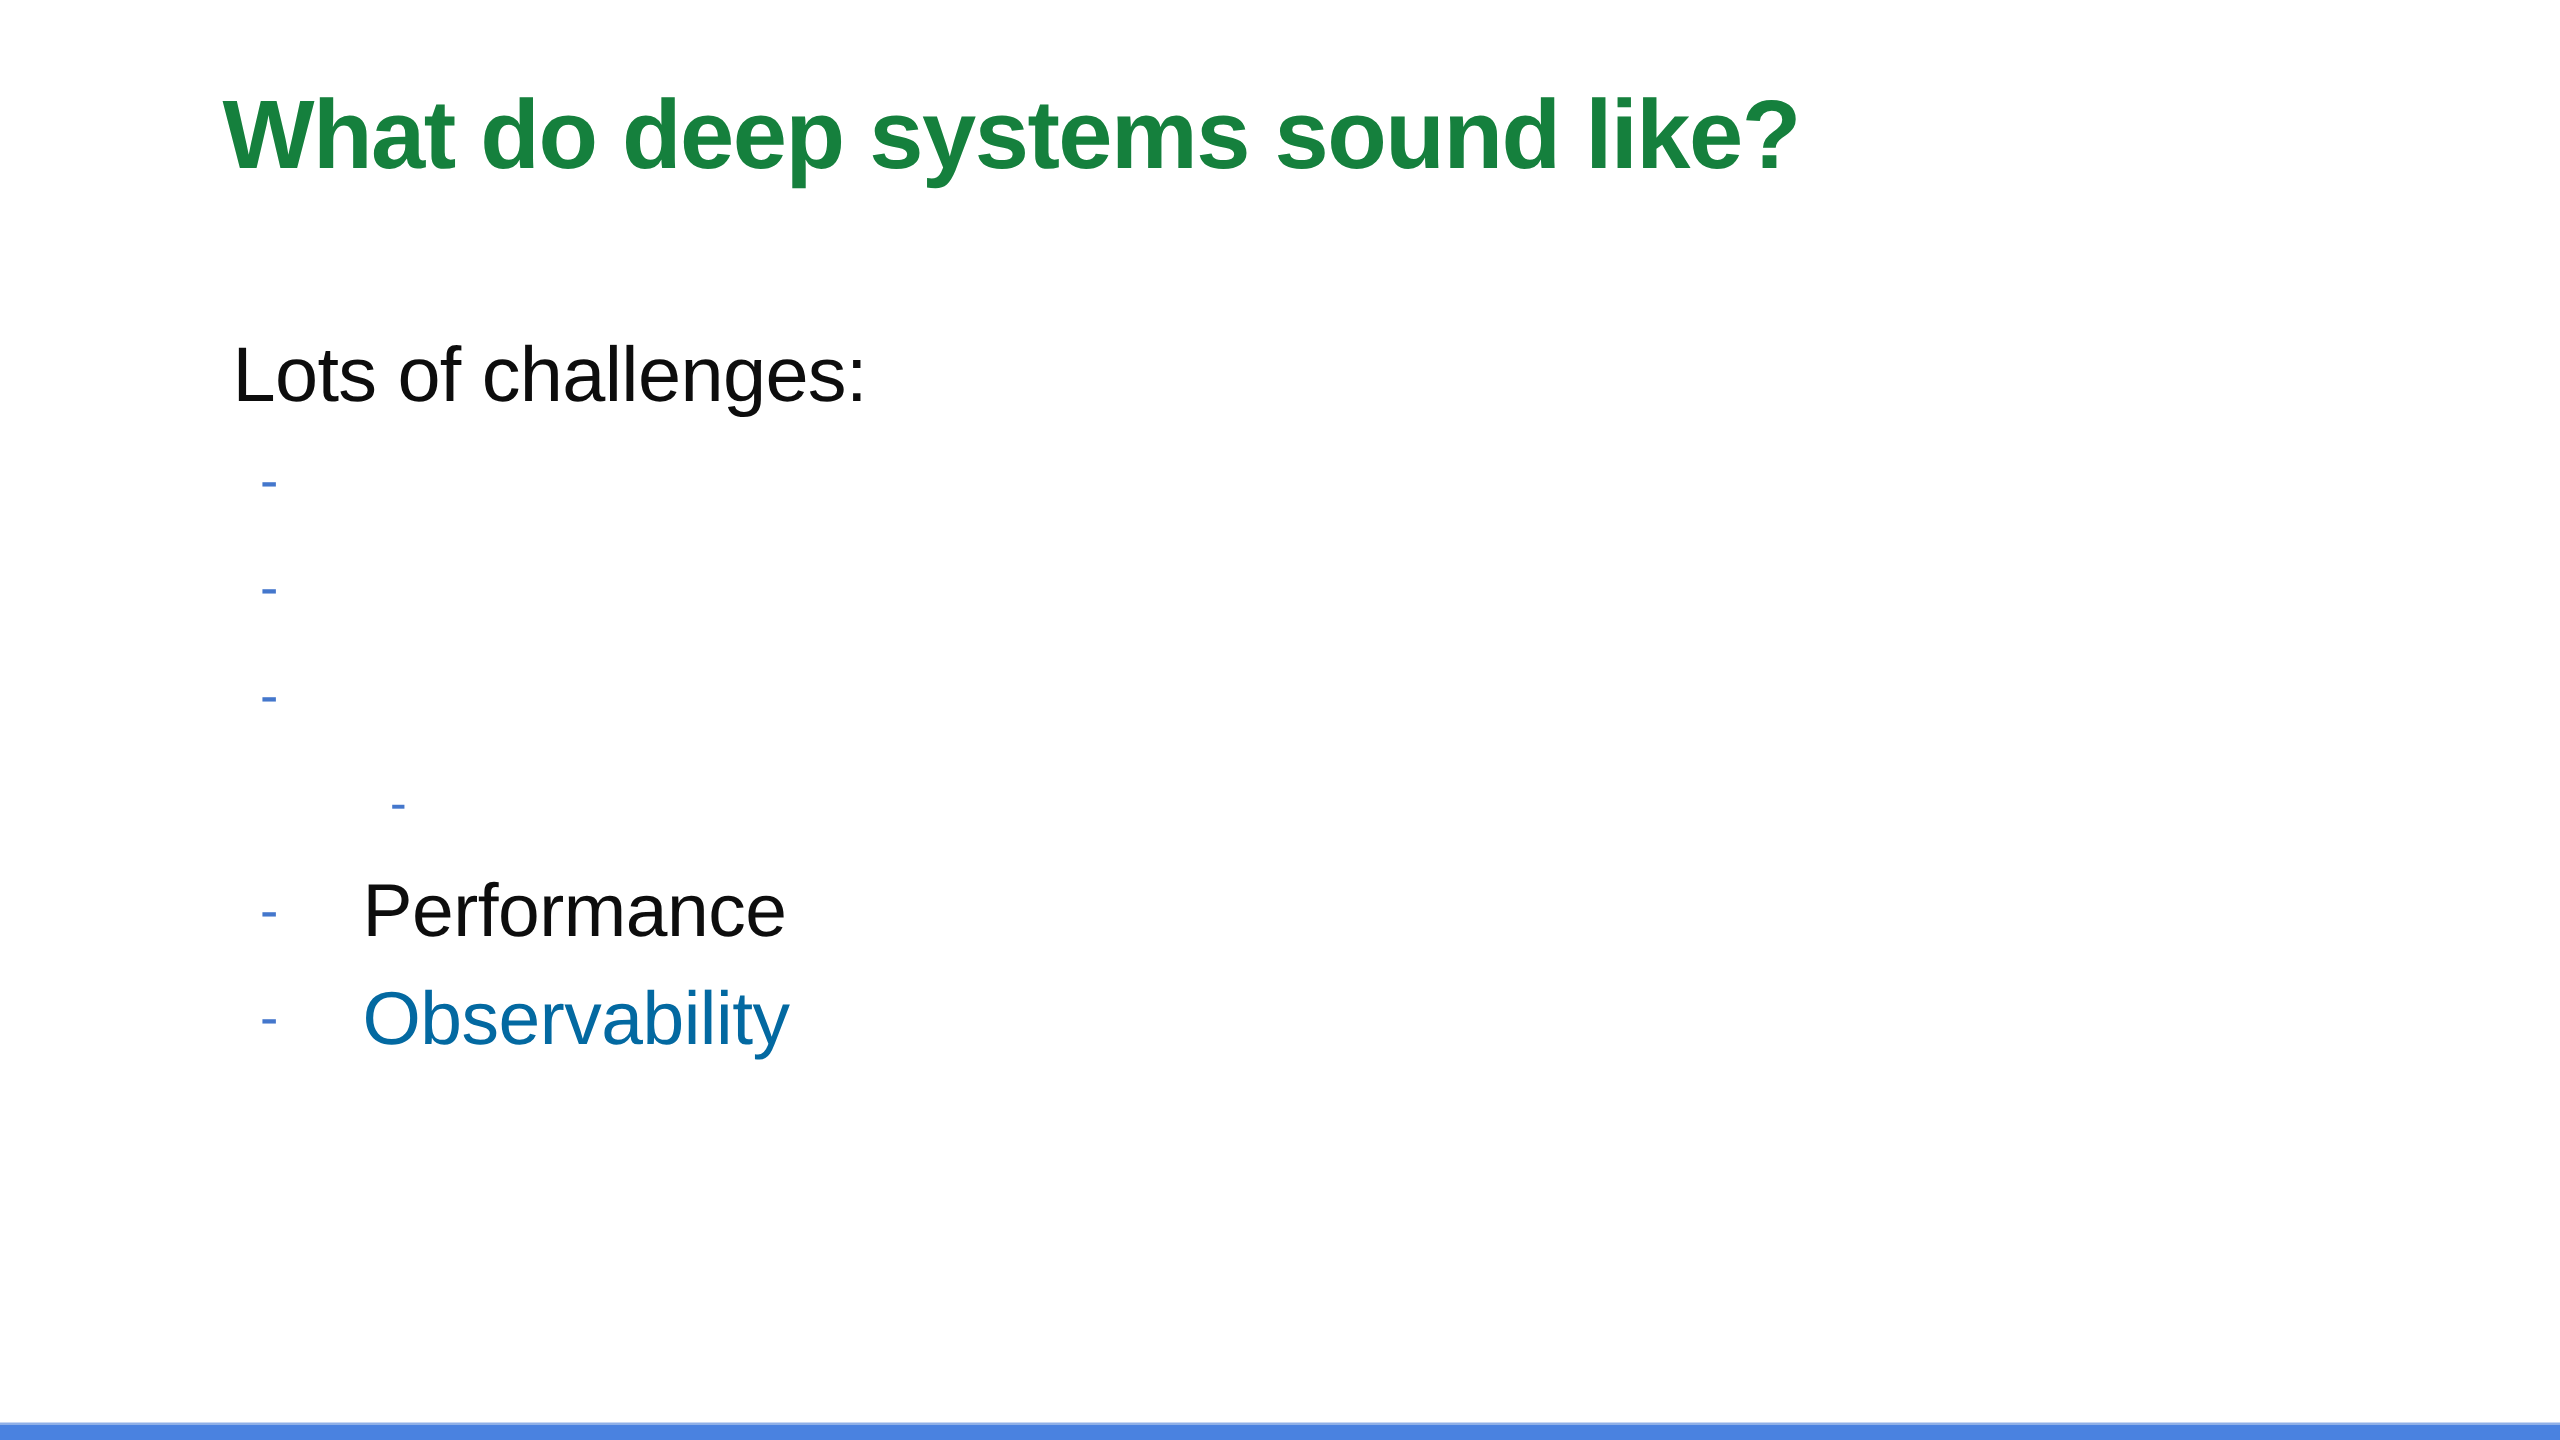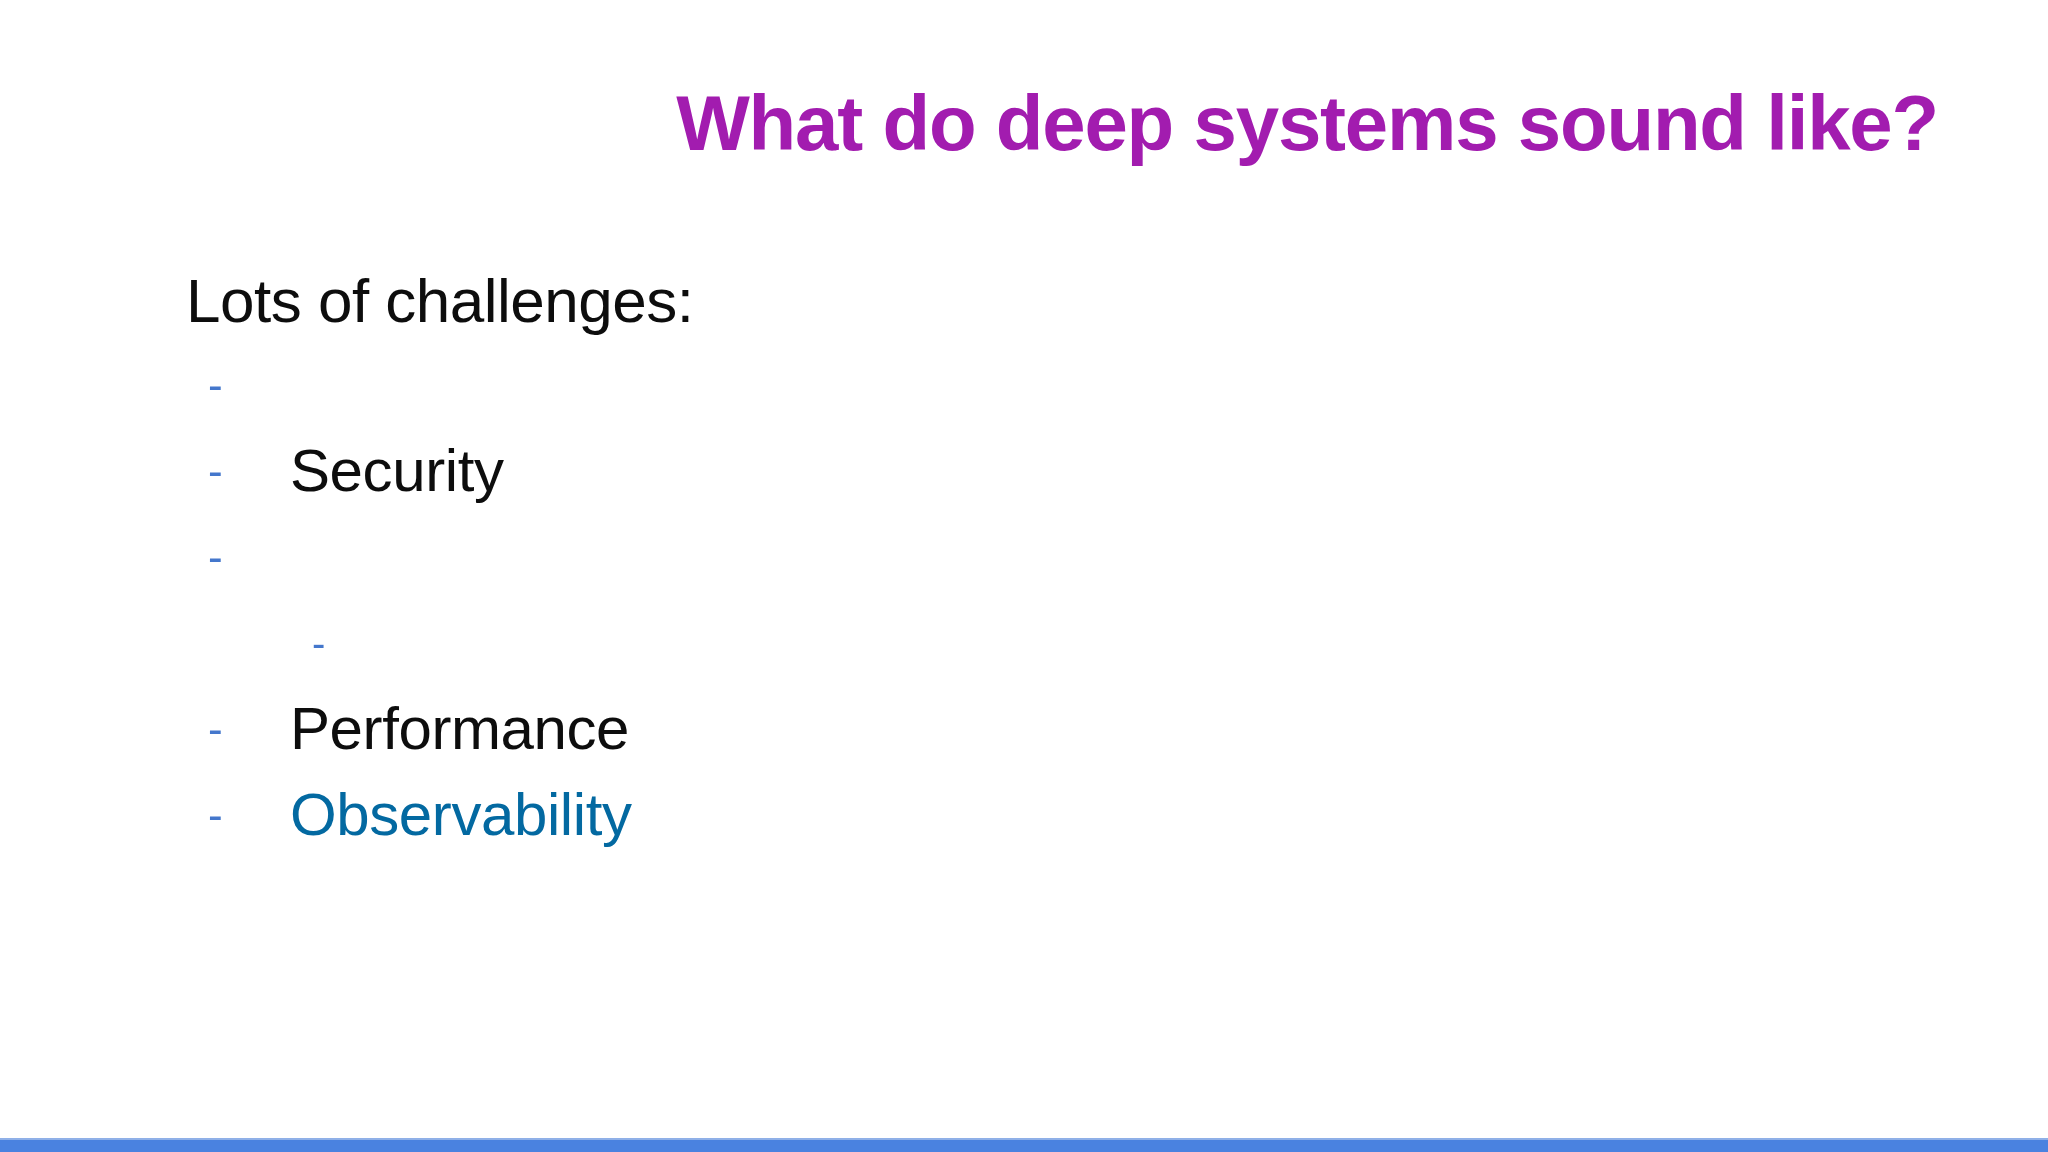"What do deep systems sound" .slide-title { color: #a21caf -> #15803d; text-align: right -> none; top: 32px -> 16px }
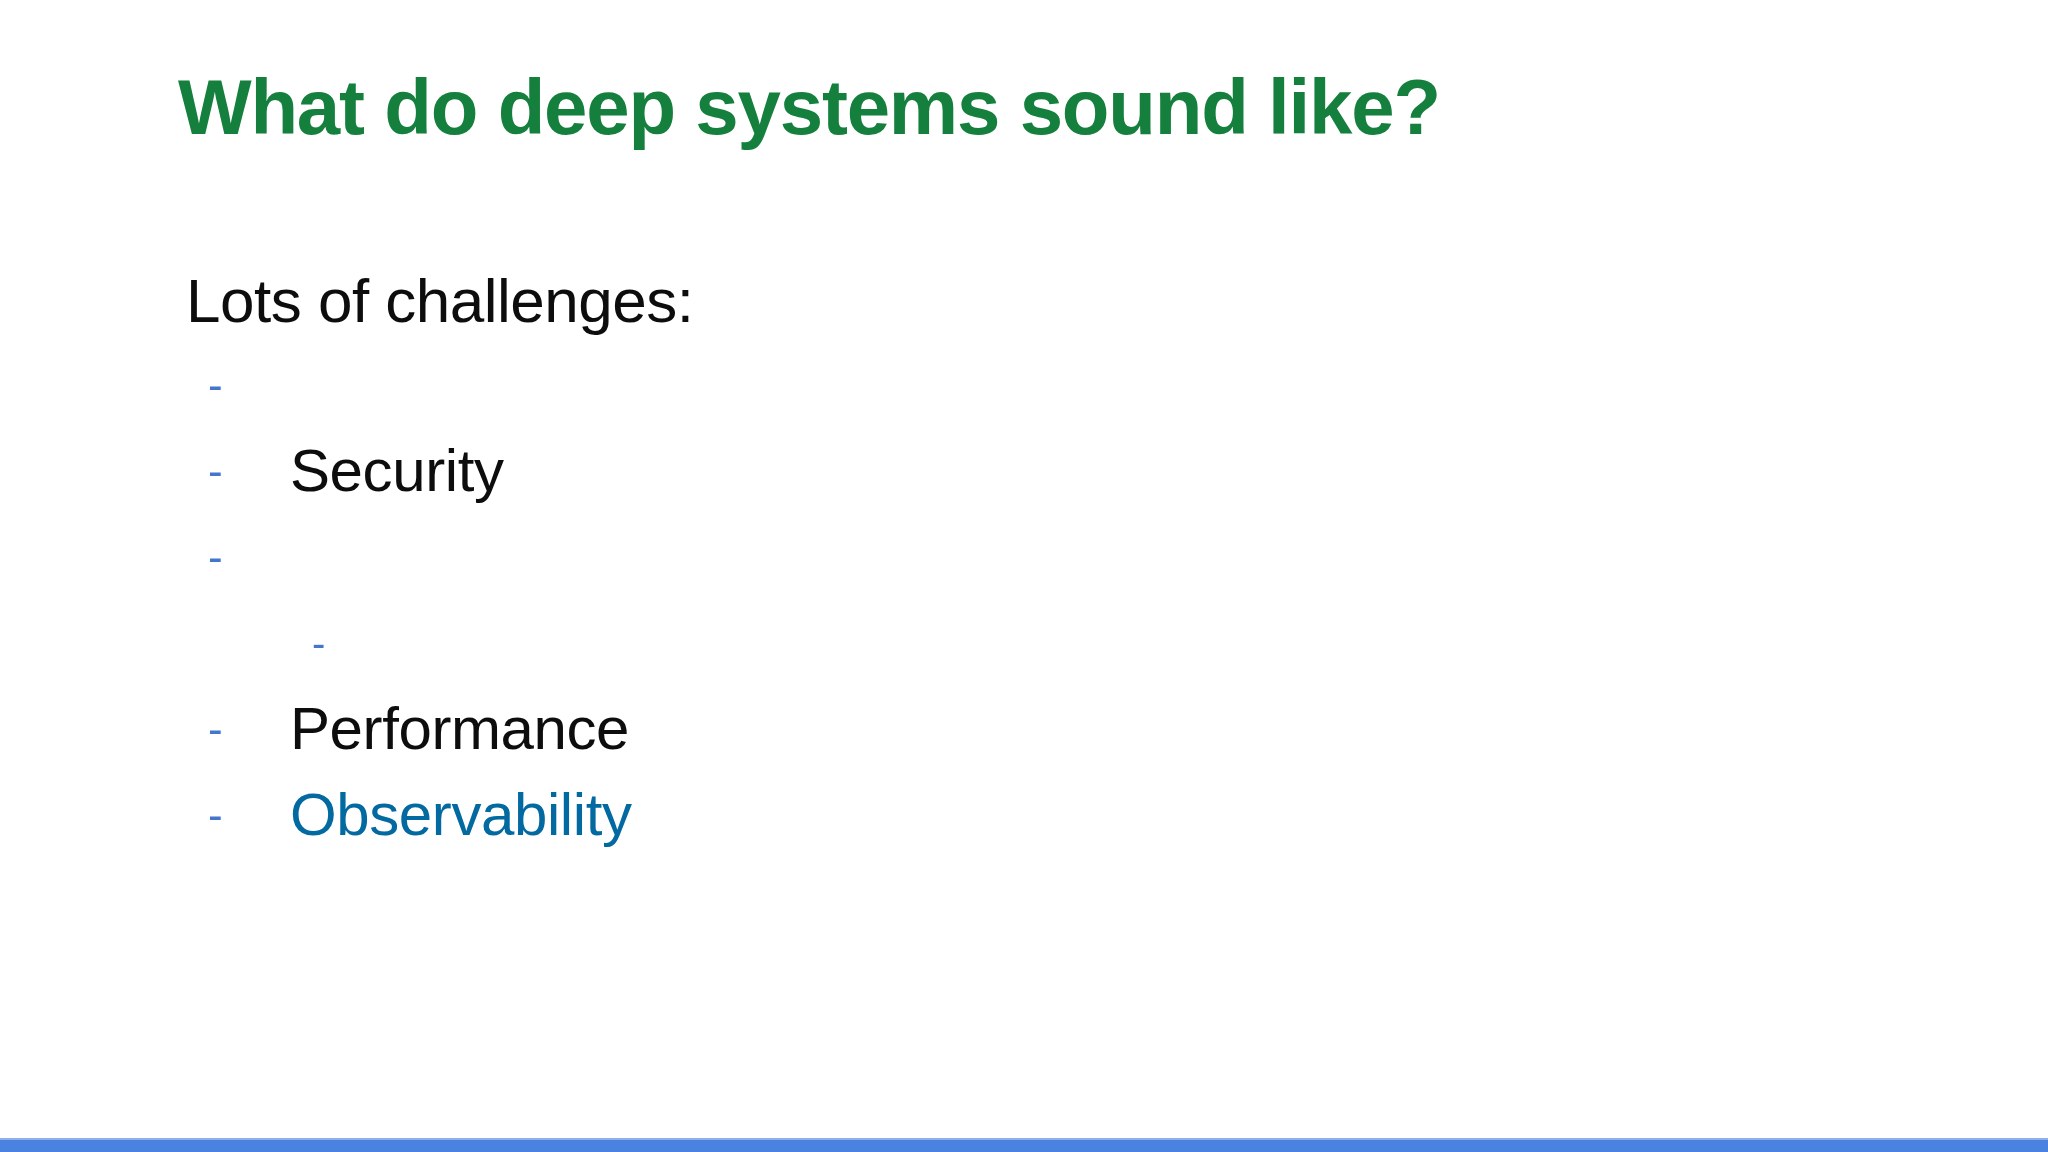"Security" span.label { html: <span>Security</span> -> none }
